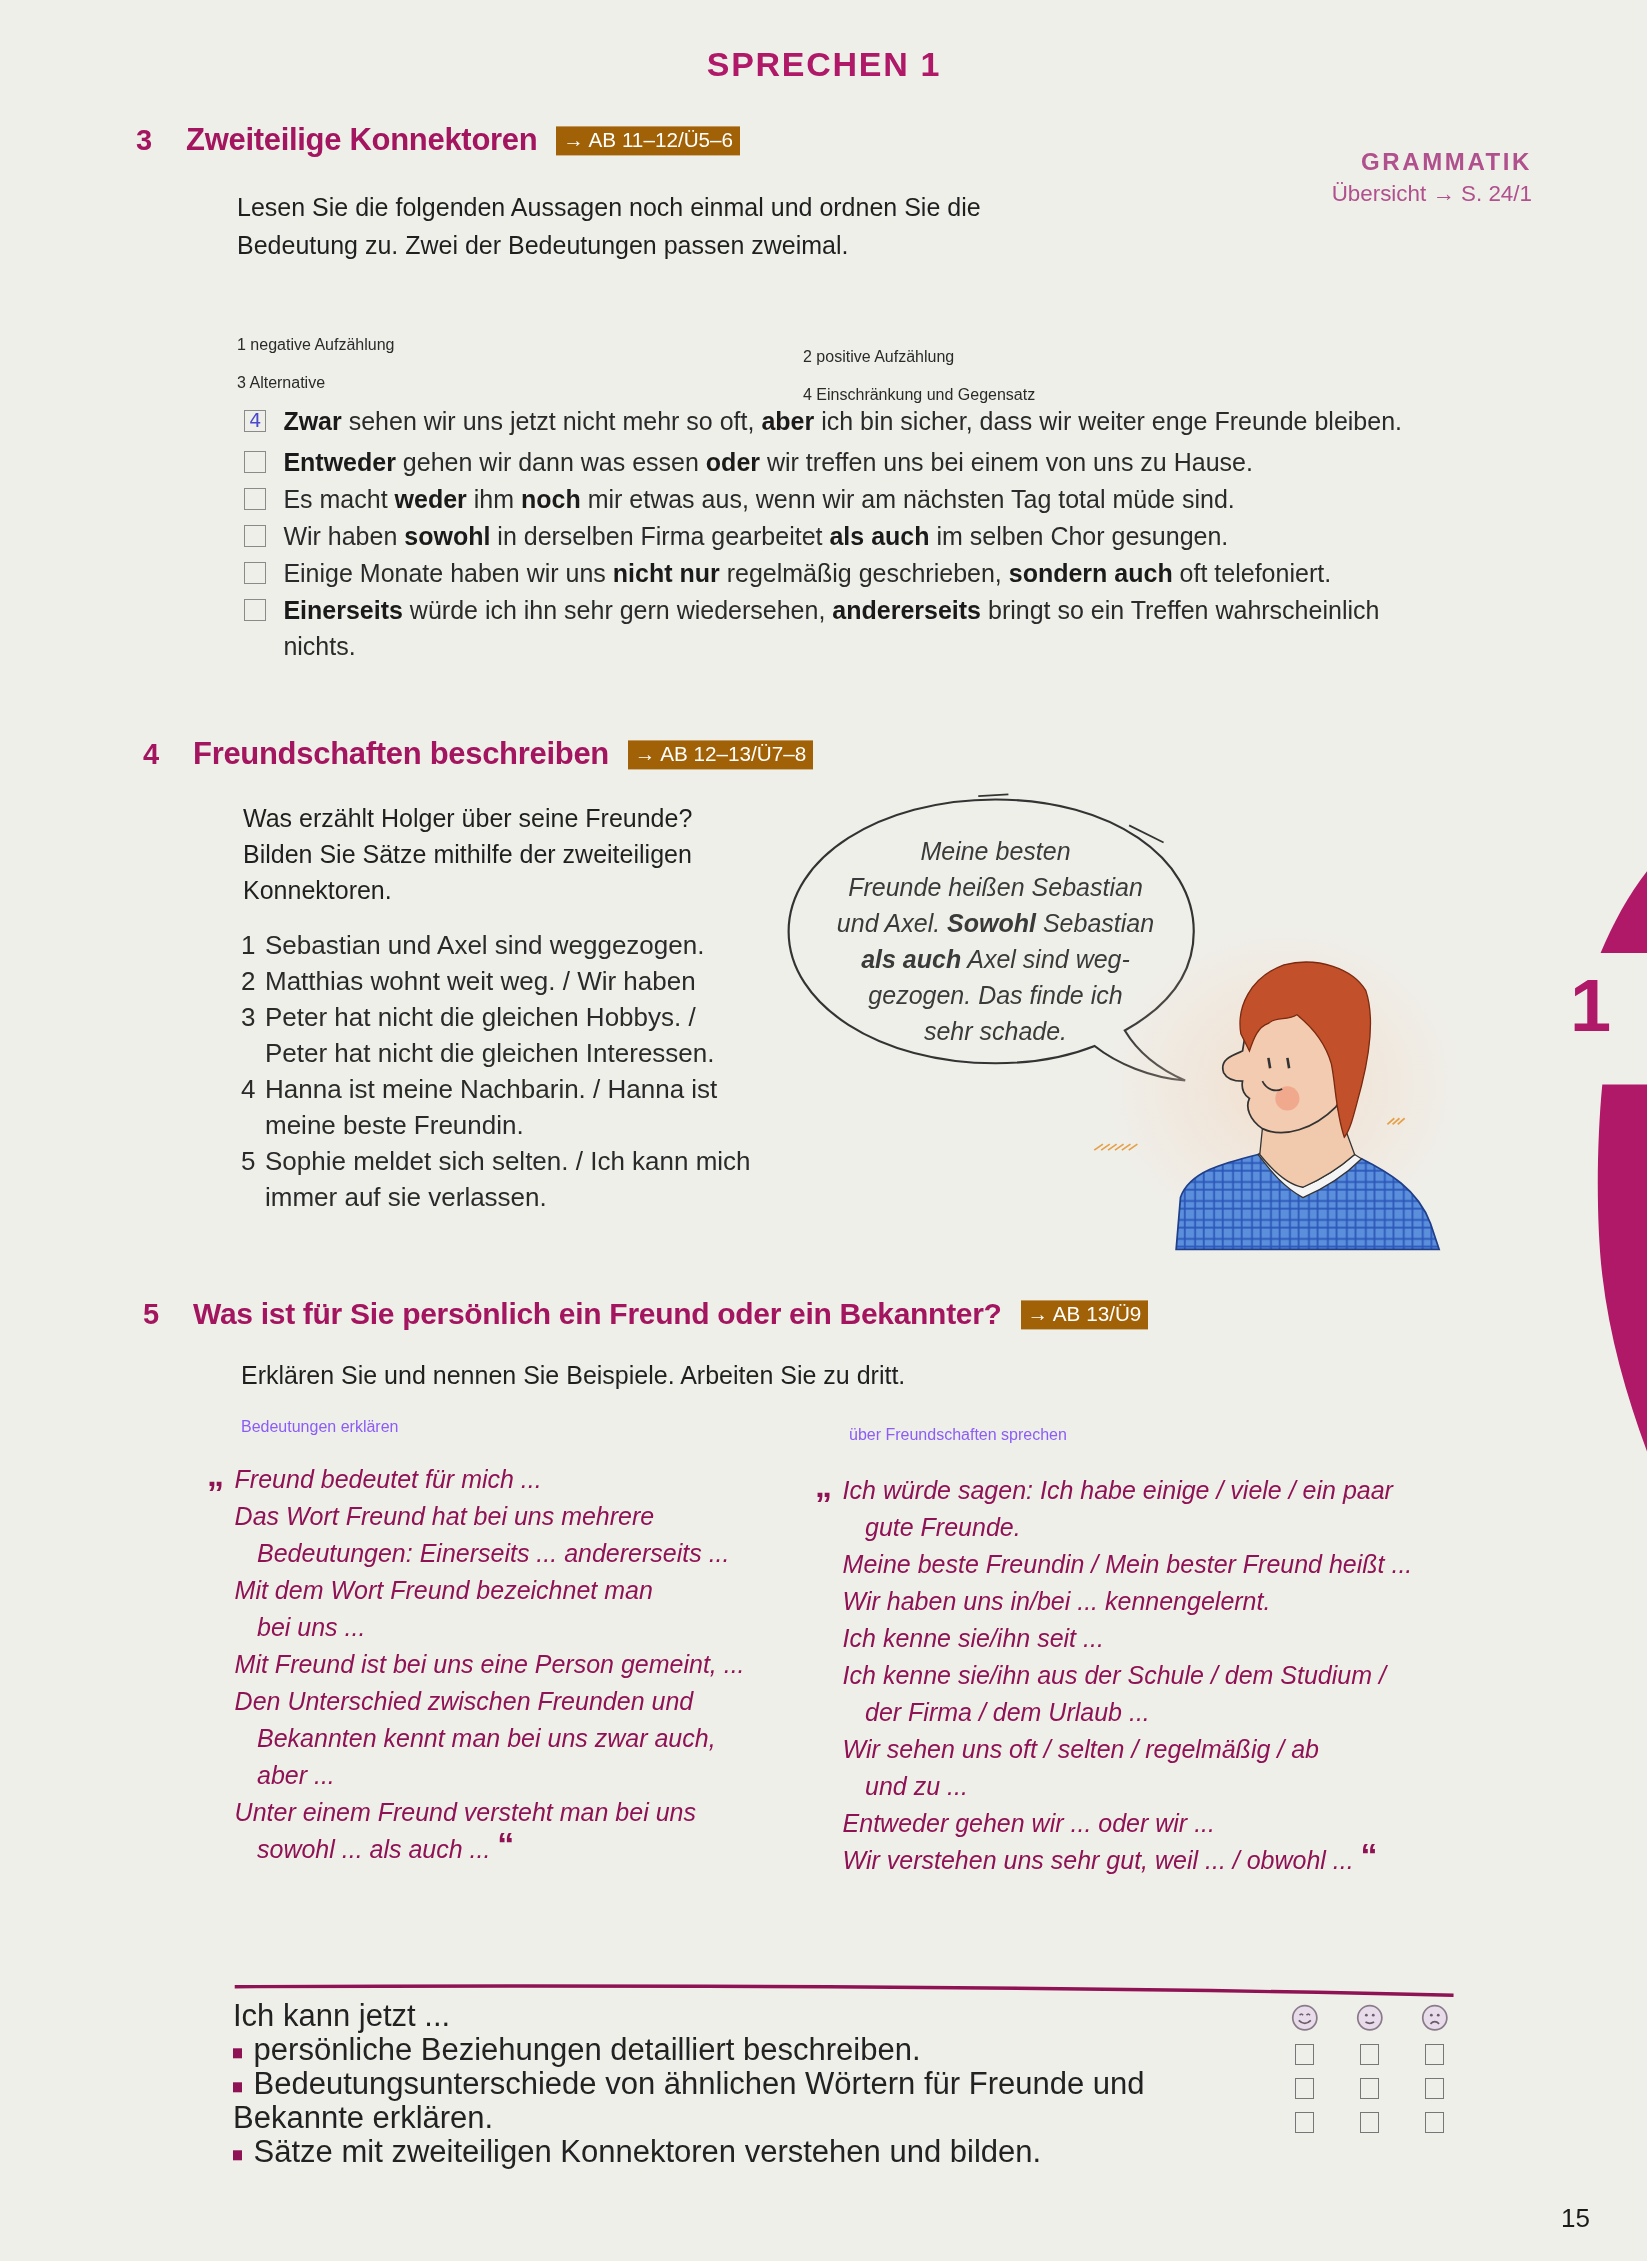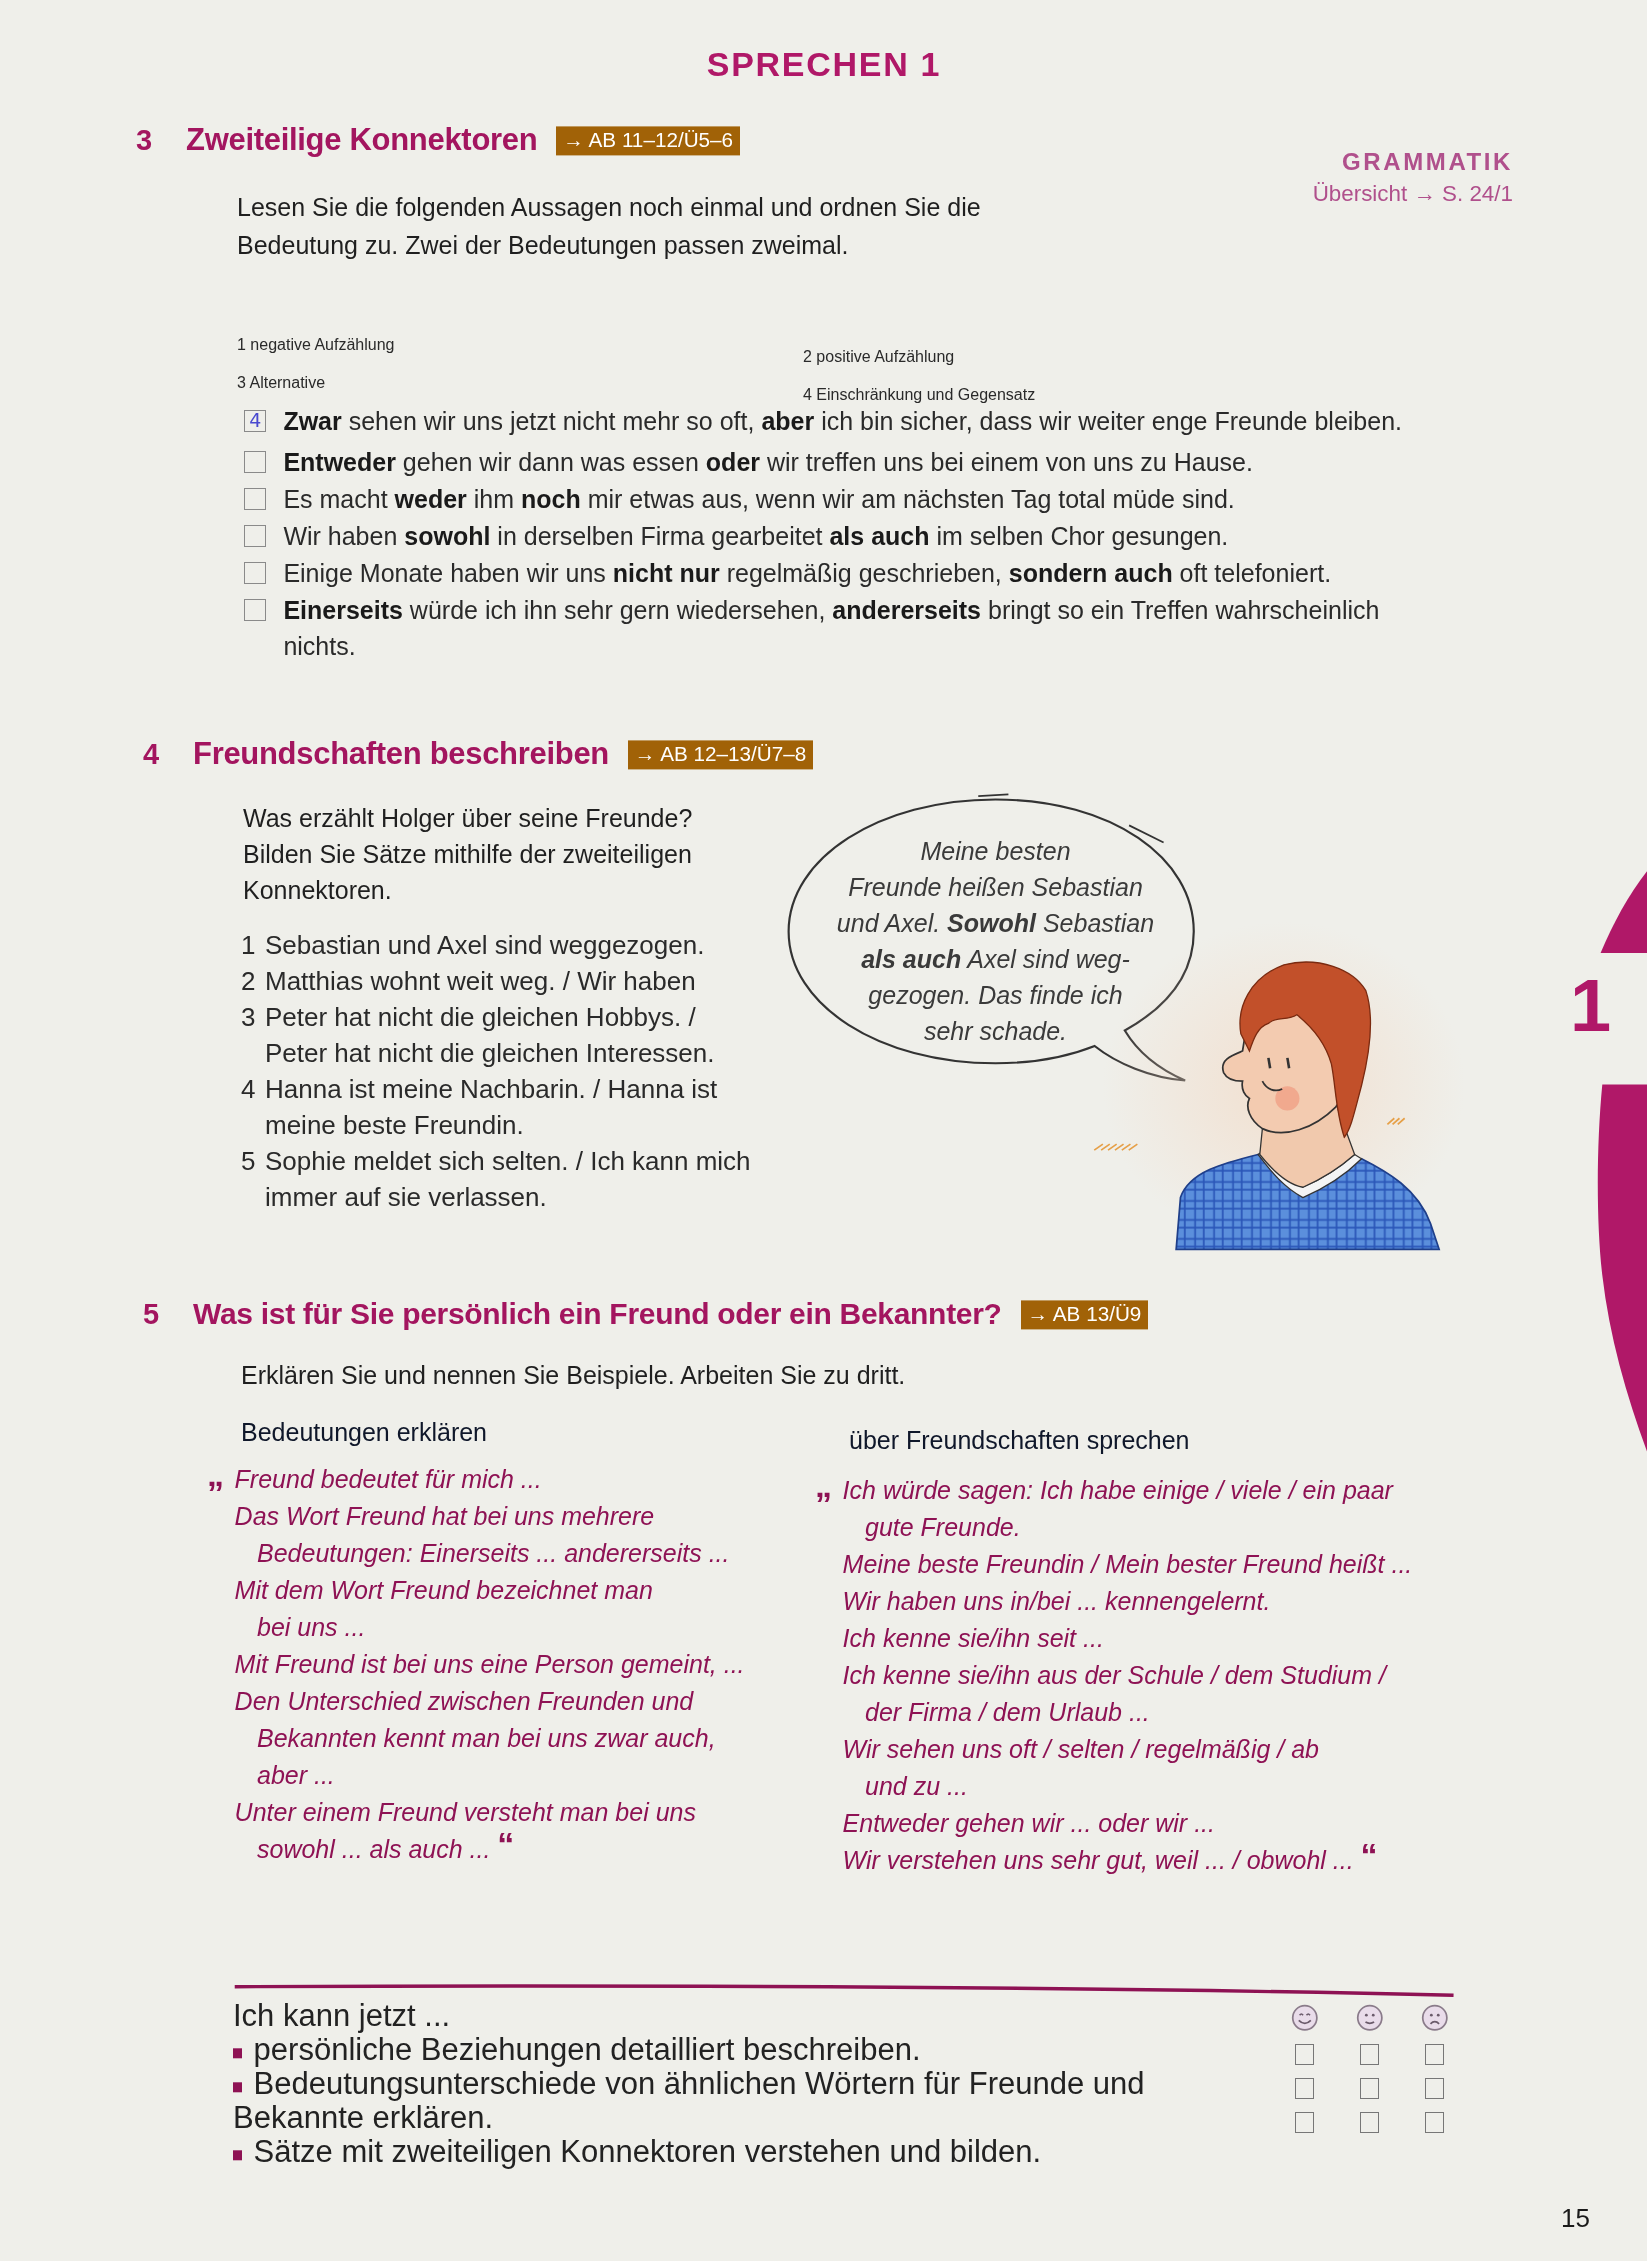"GRAMMATIK" .side-note { right: 135px -> 116px }
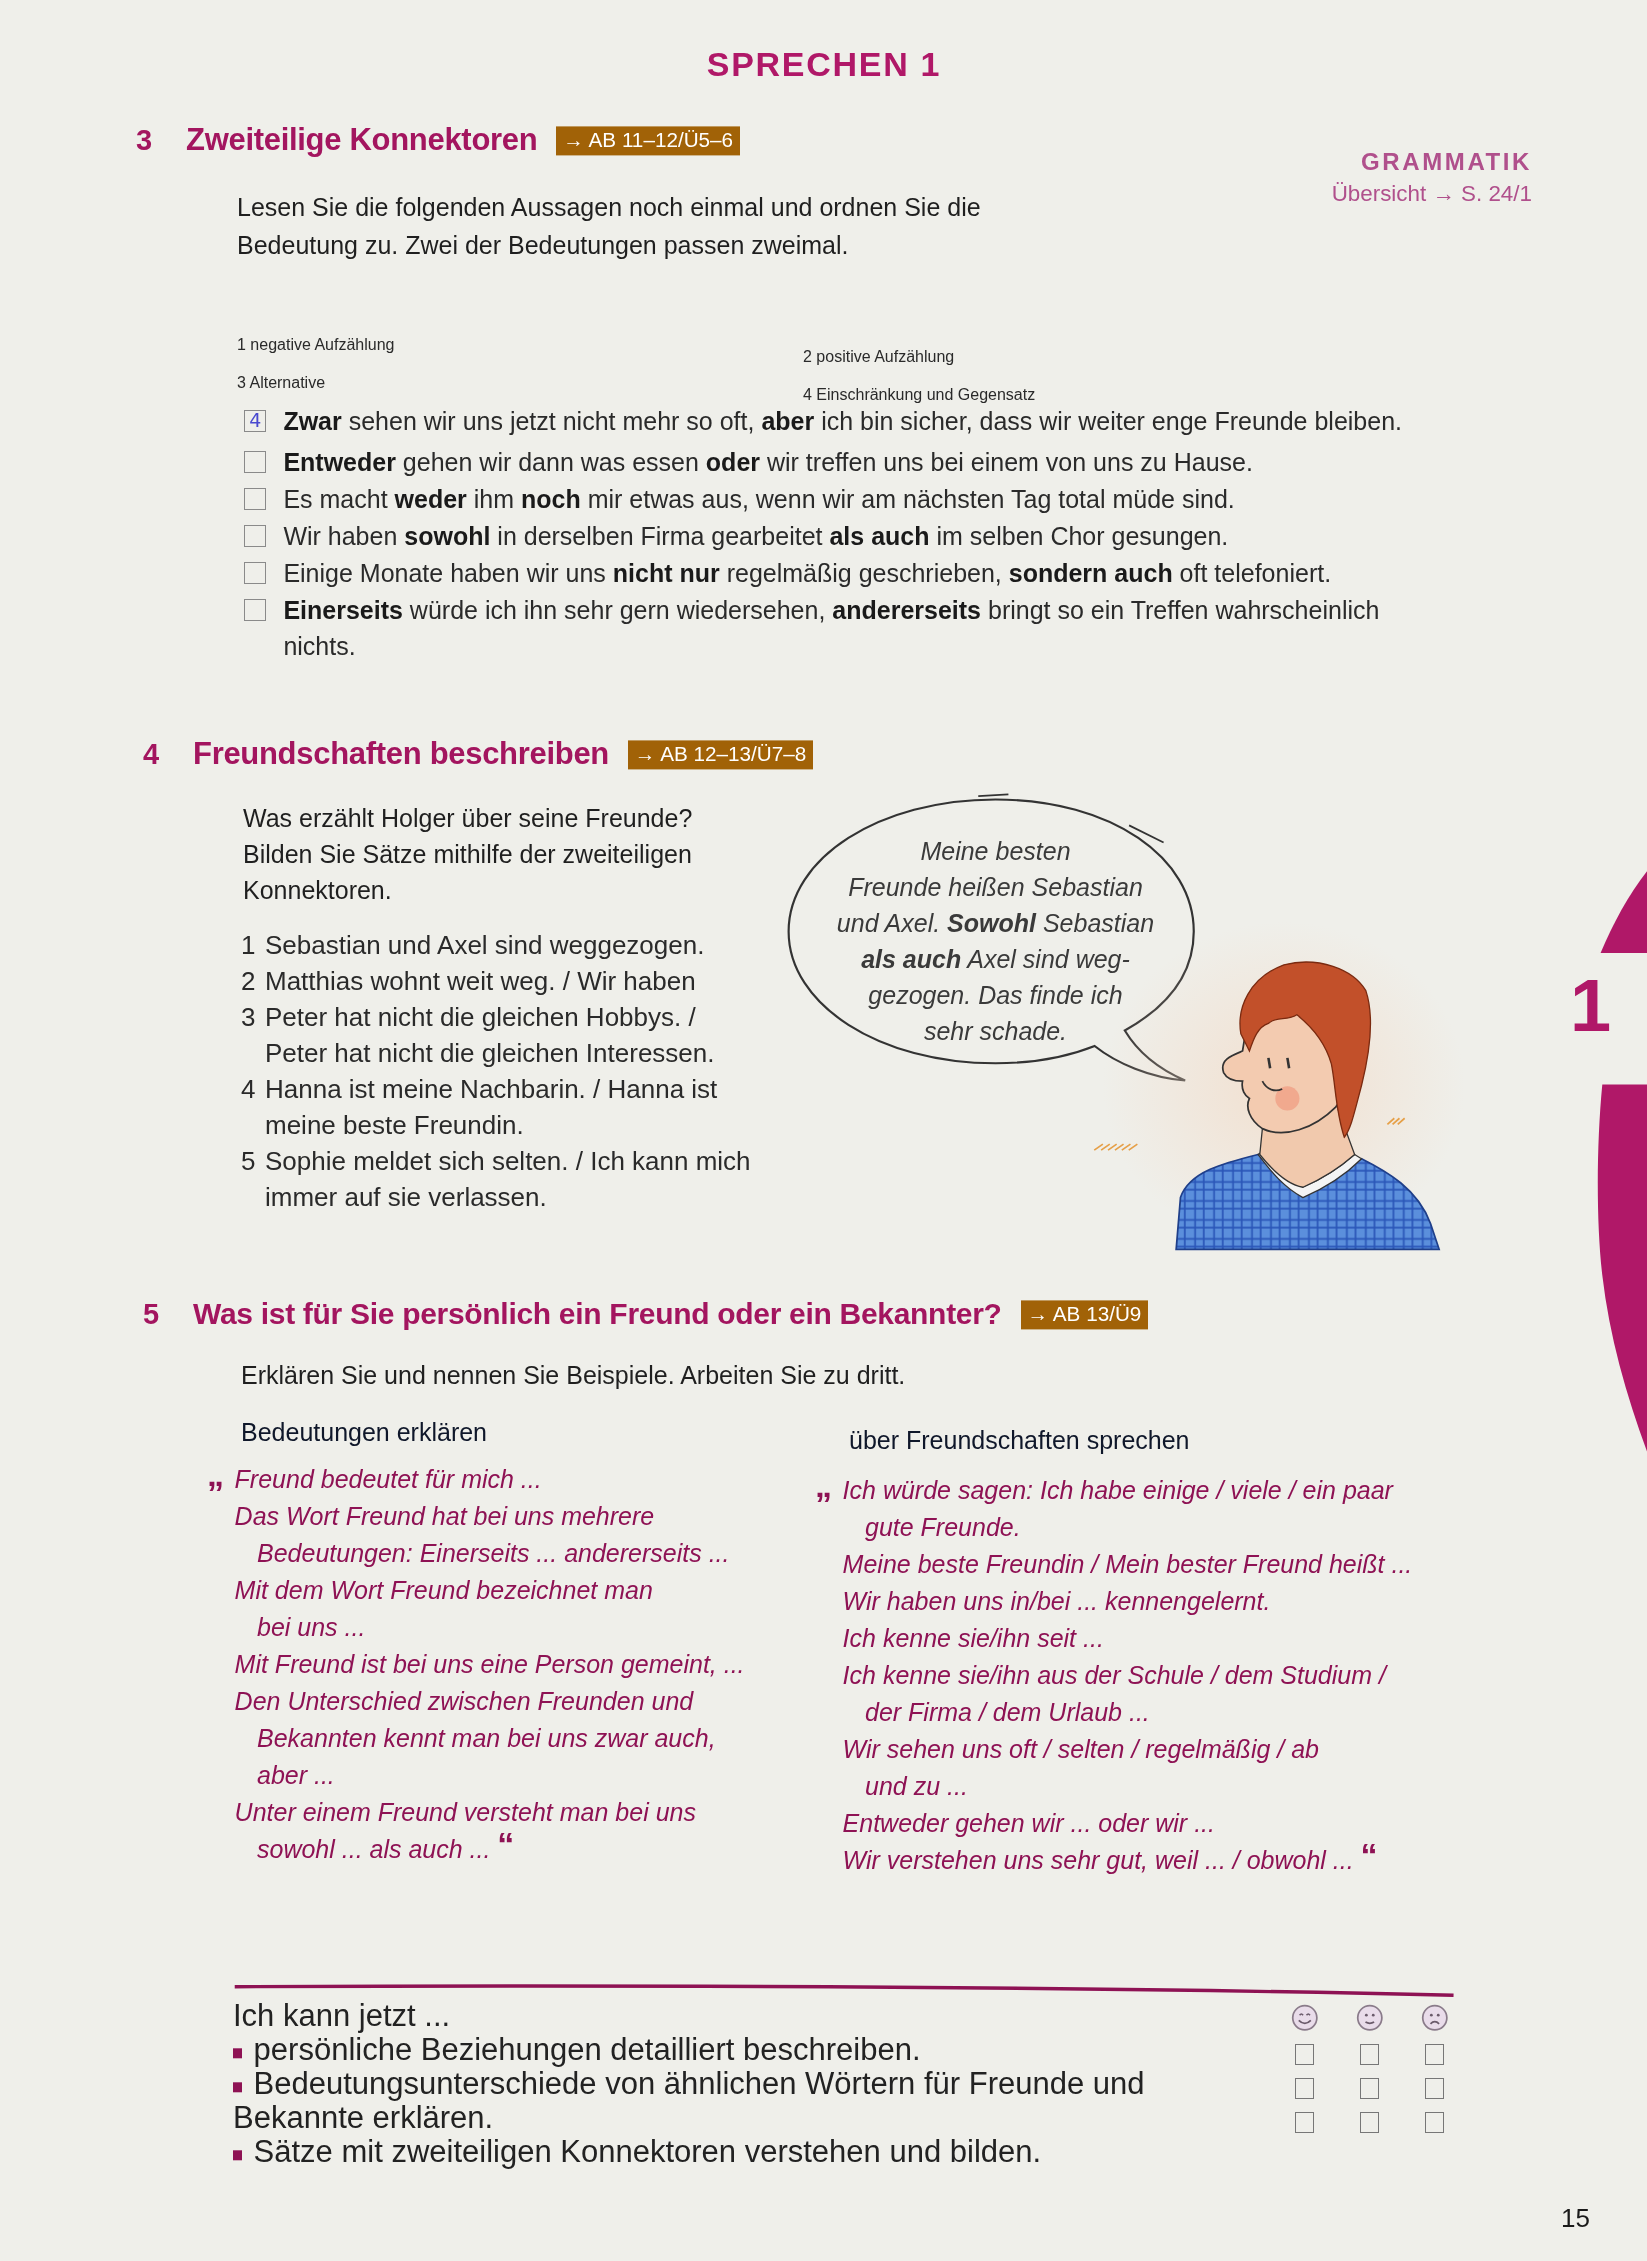"Bedeutungen erklären" .phr-head { color: #0f172a -> #8b5cf6; font-size: 25px -> 16px }
